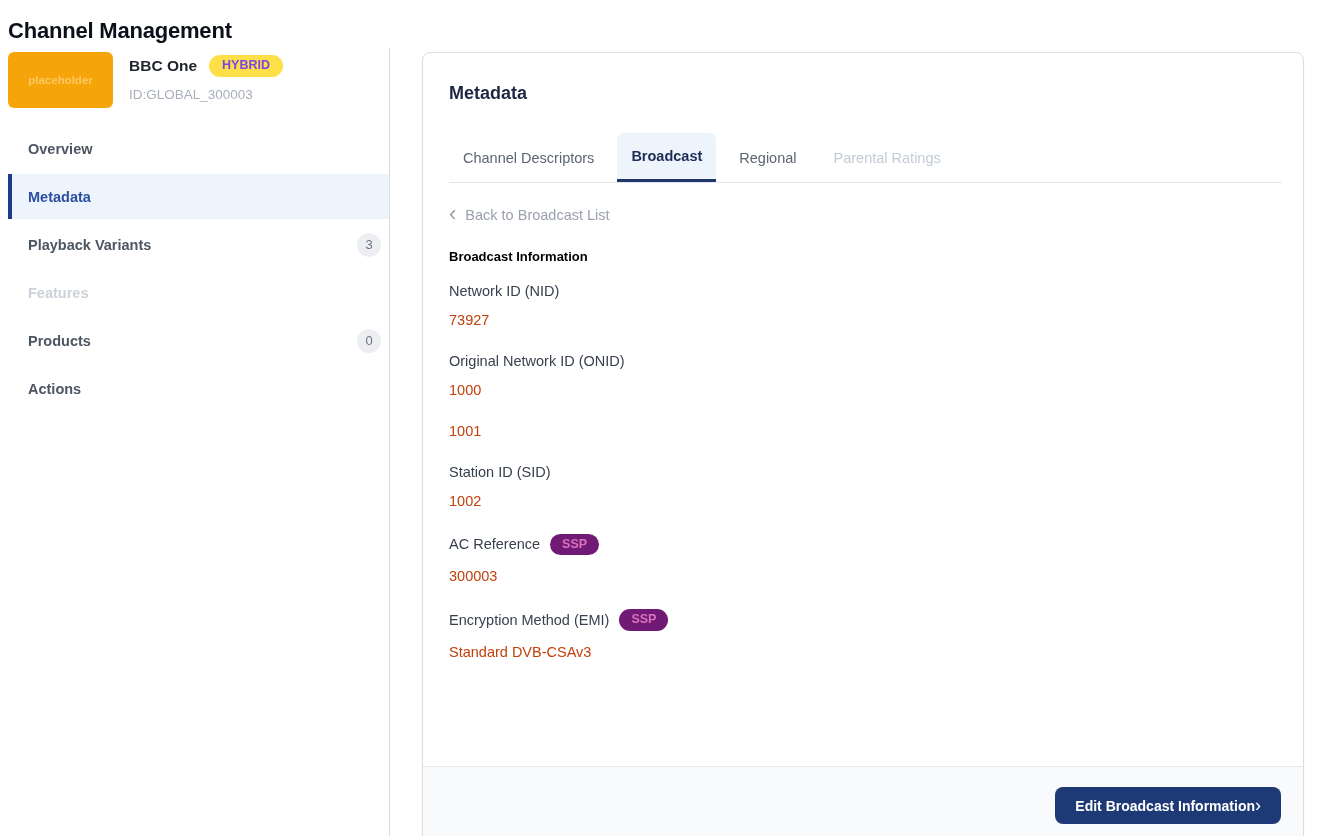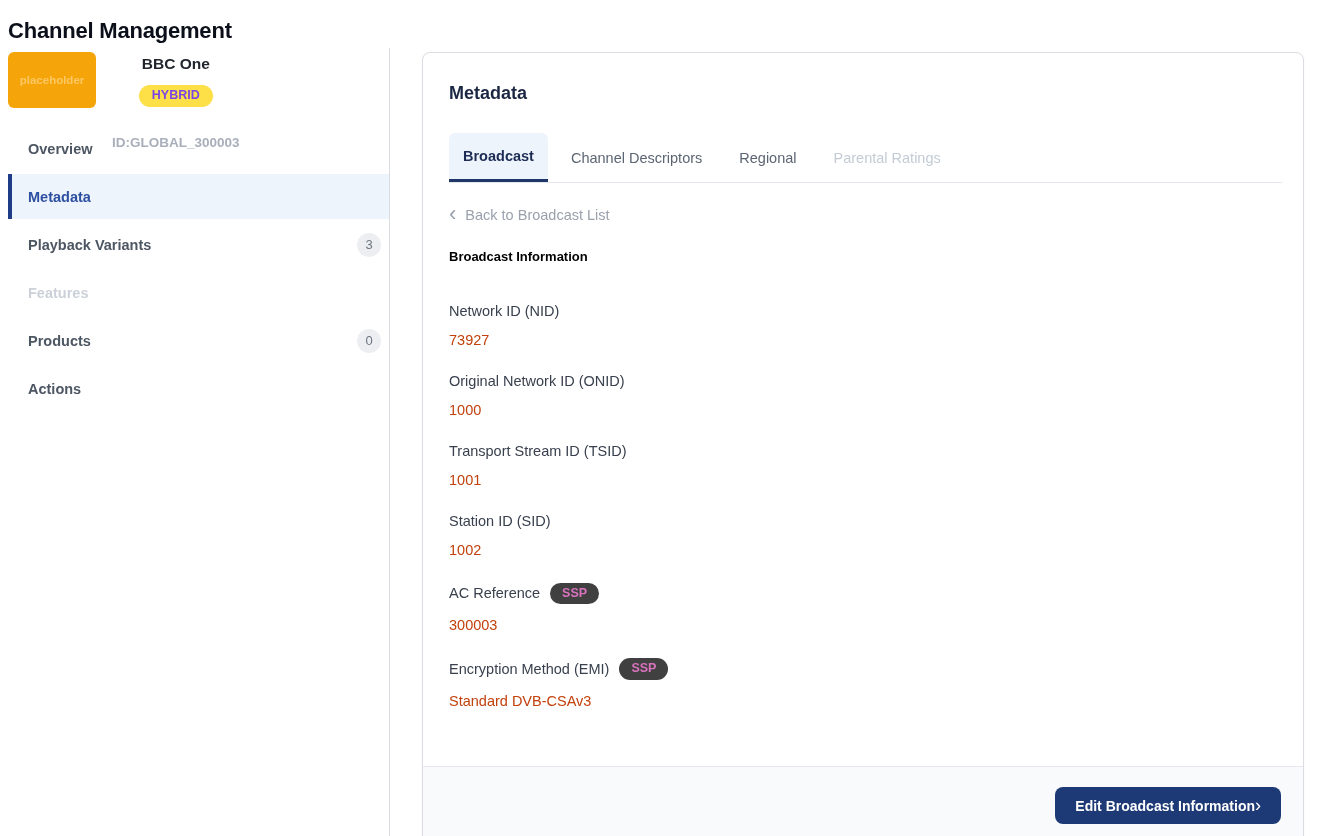"BBC One" .channel-name-row { flex-direction: column -> none }
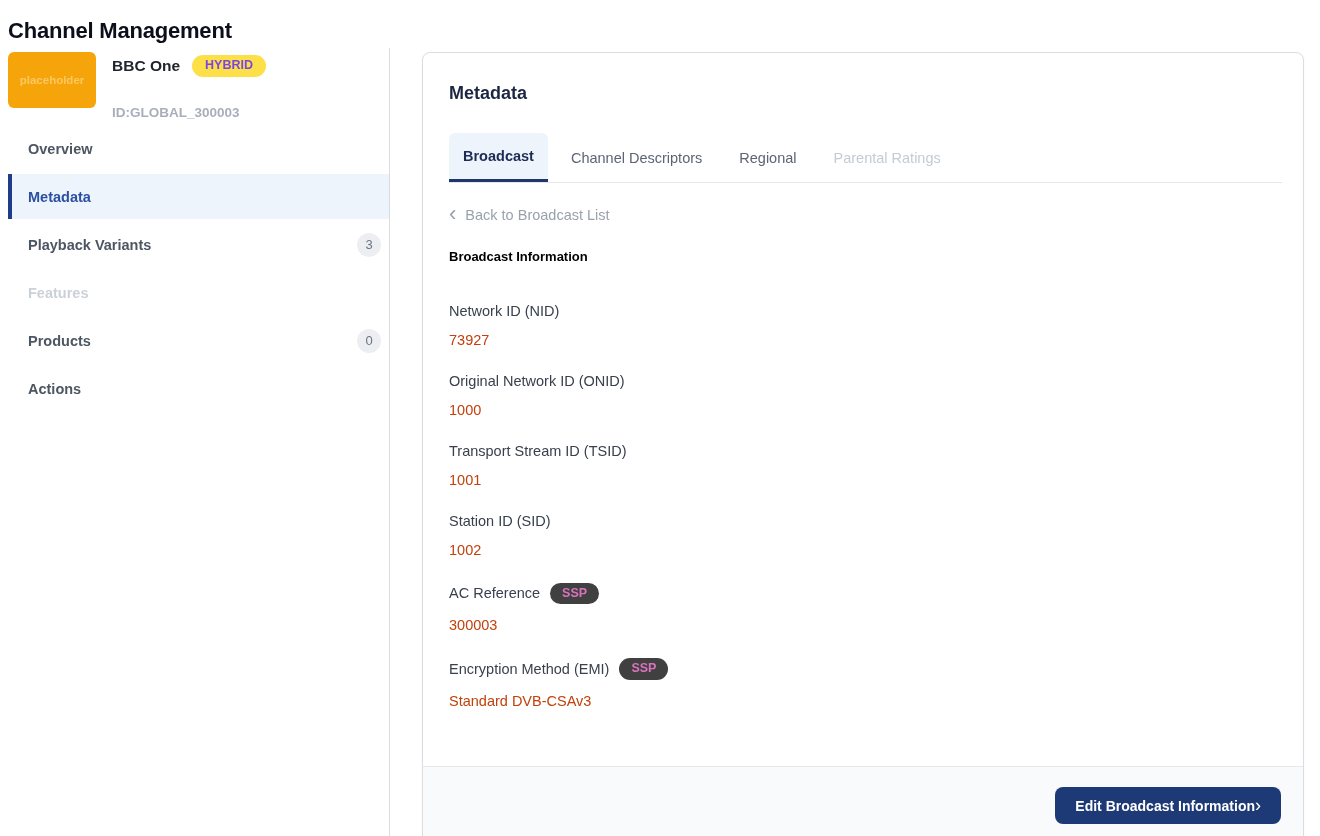"placeholder" .logo { width: 88px -> 105px }
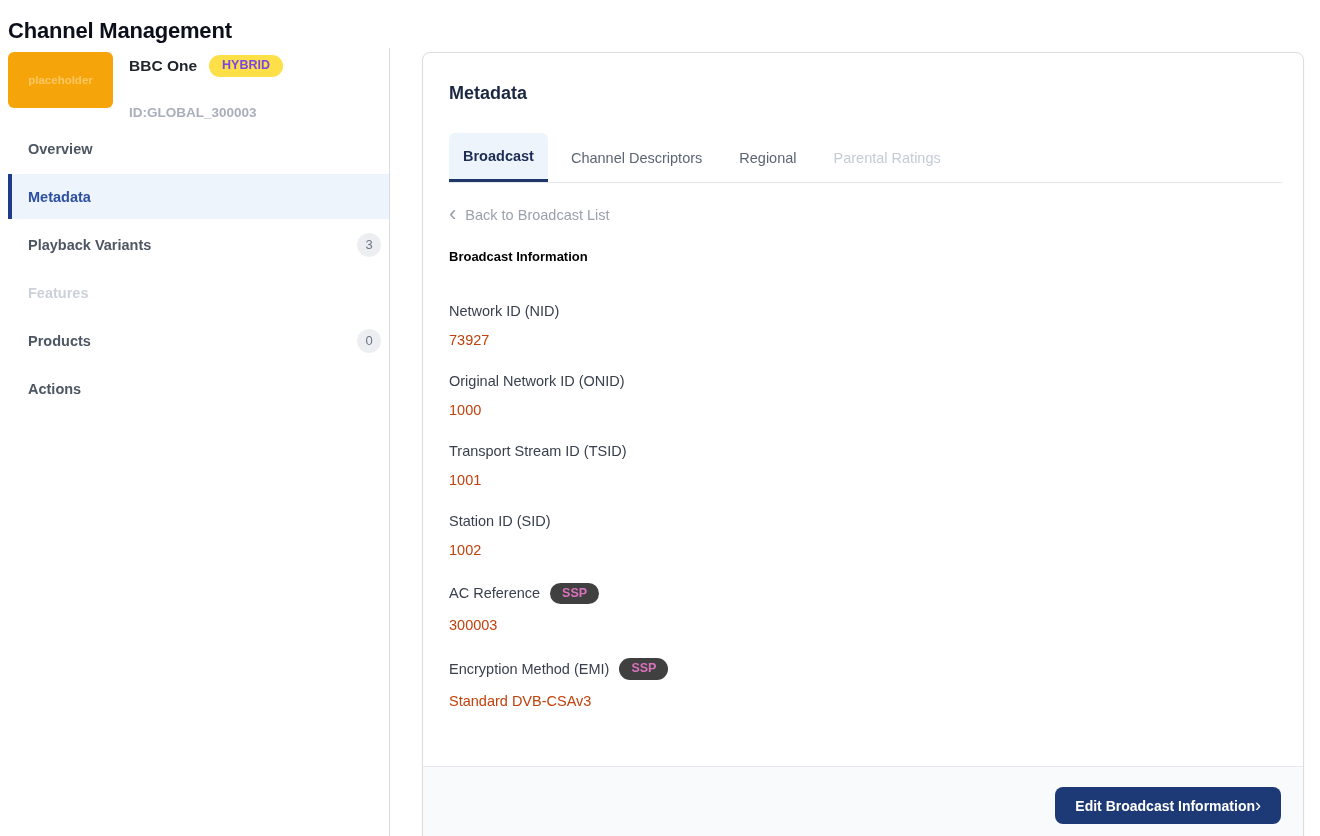"ID:GLOBAL_300003" .channel-id { font-weight: bold -> none; margin-top: 28px -> 10px }
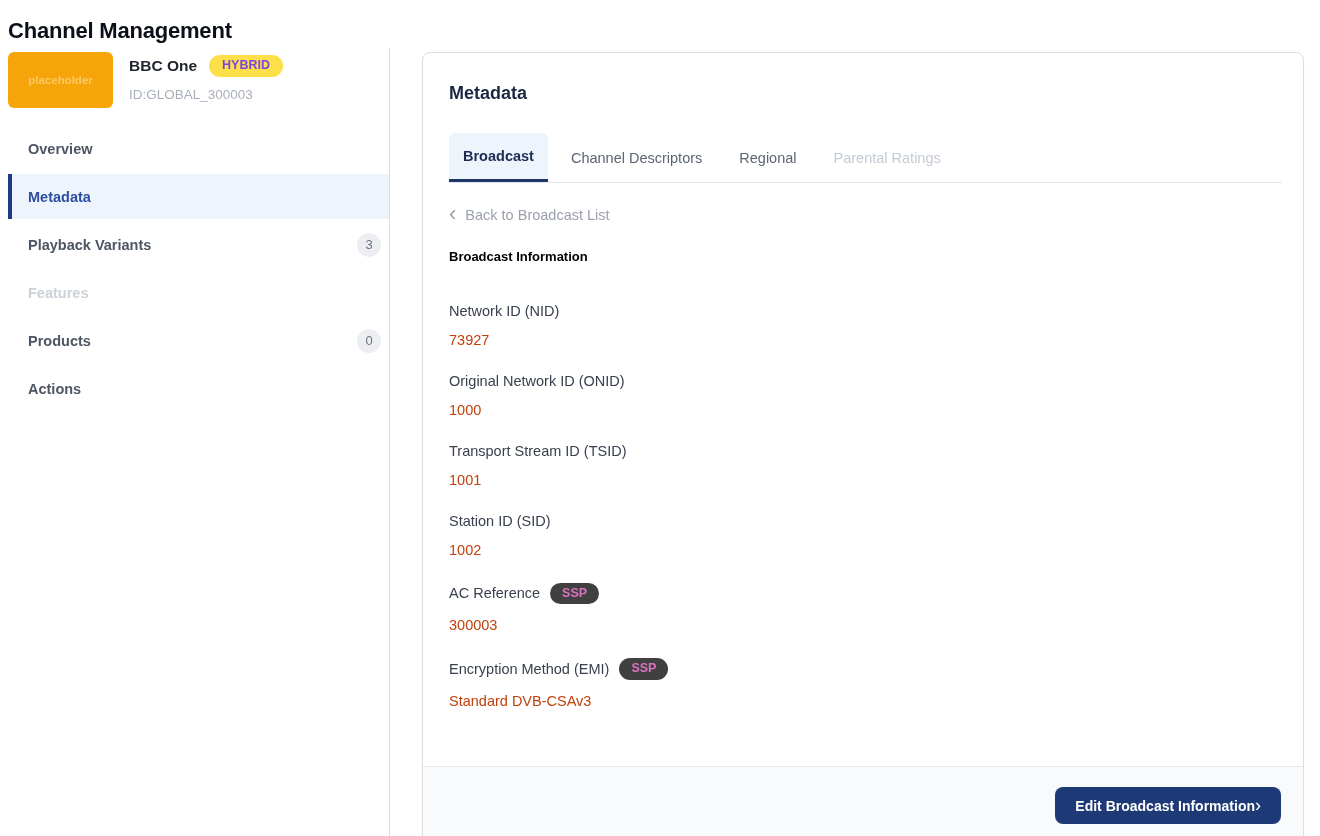"Broadcast" div.tab { order: before "Channel Descriptors" -> after "Channel Descriptors" }
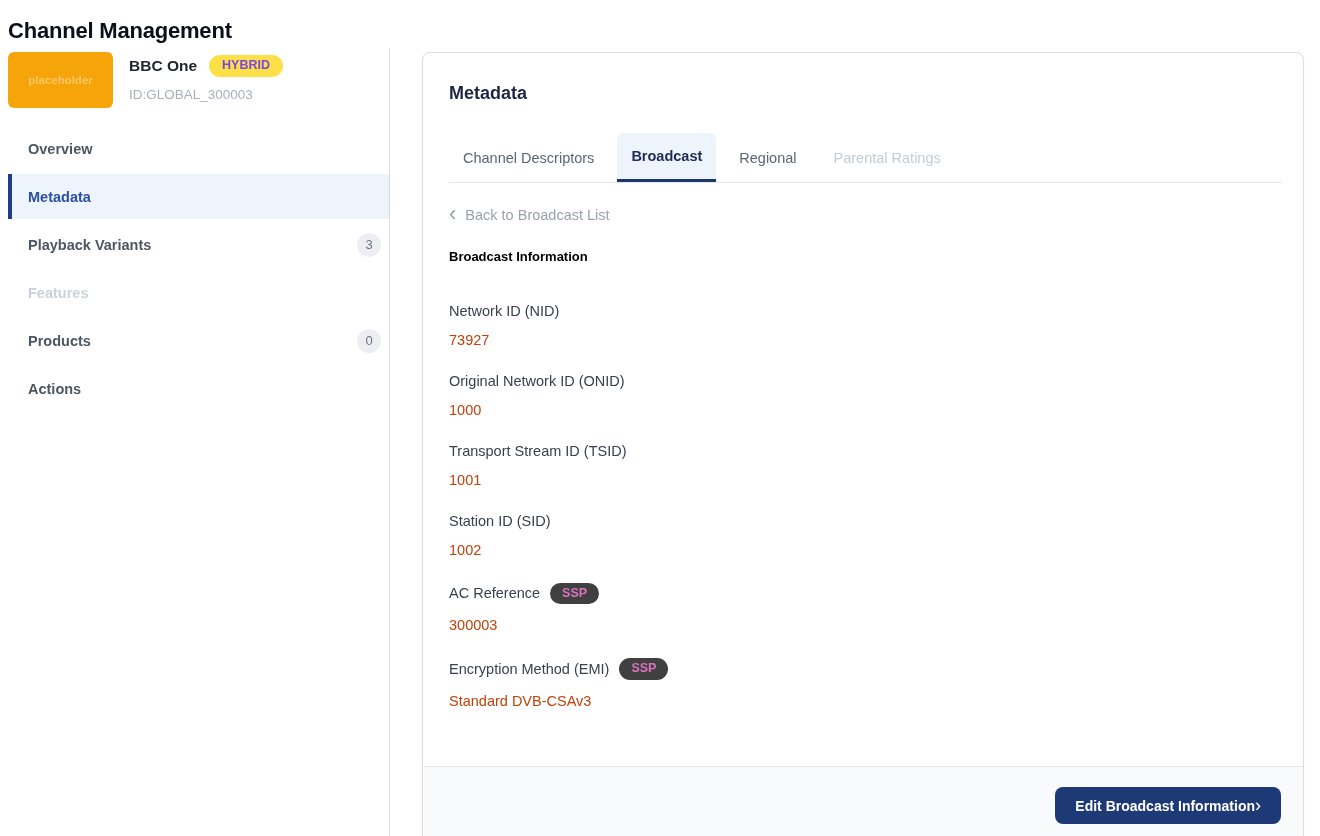"Network ID (NID)" .fields { margin-top: 39px -> 19px }
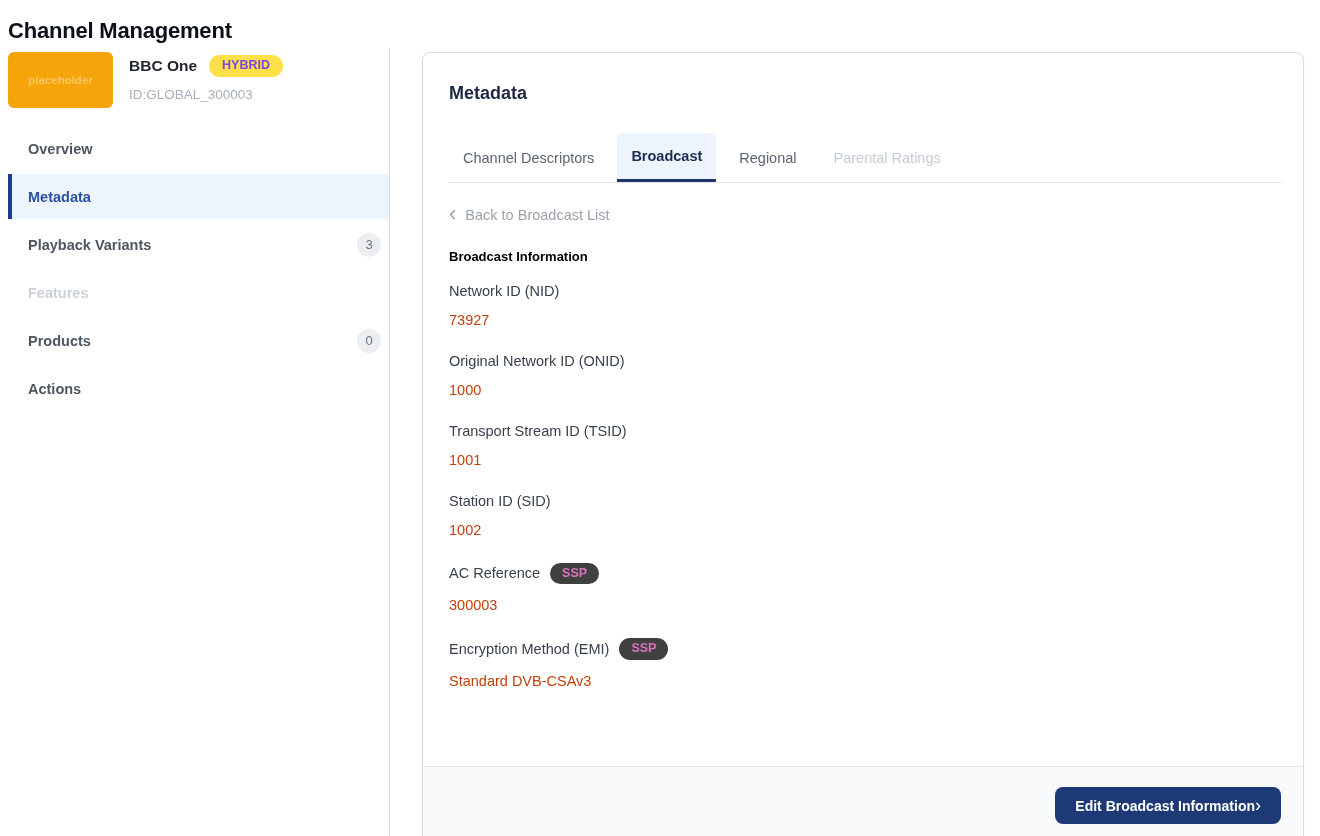"Transport Stream ID (TSID)" div.field-label-row { html: <div> <span>Transport Stream ID (TSID)</span> </div> -> none }
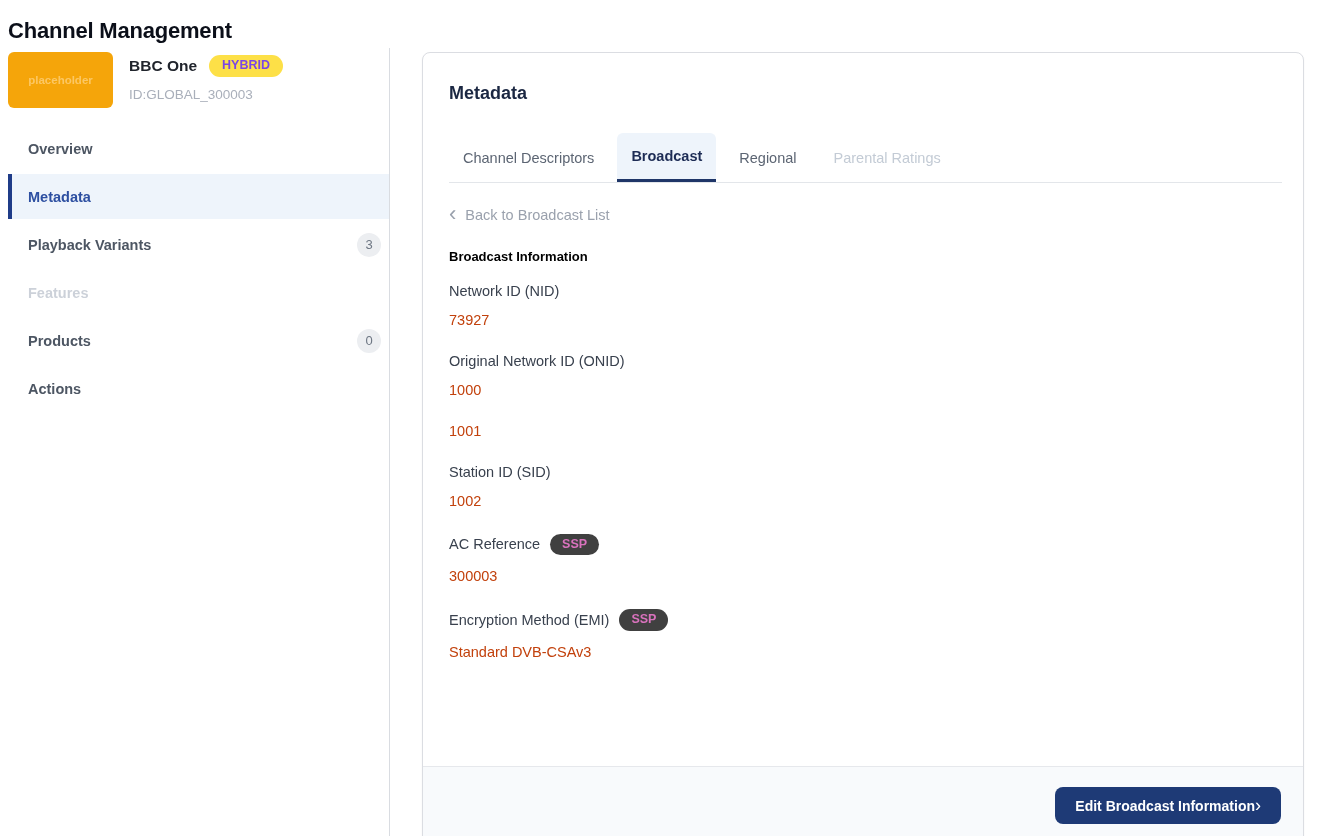"SSP" .ssp-badge { background: #404040 -> #701a75 }
